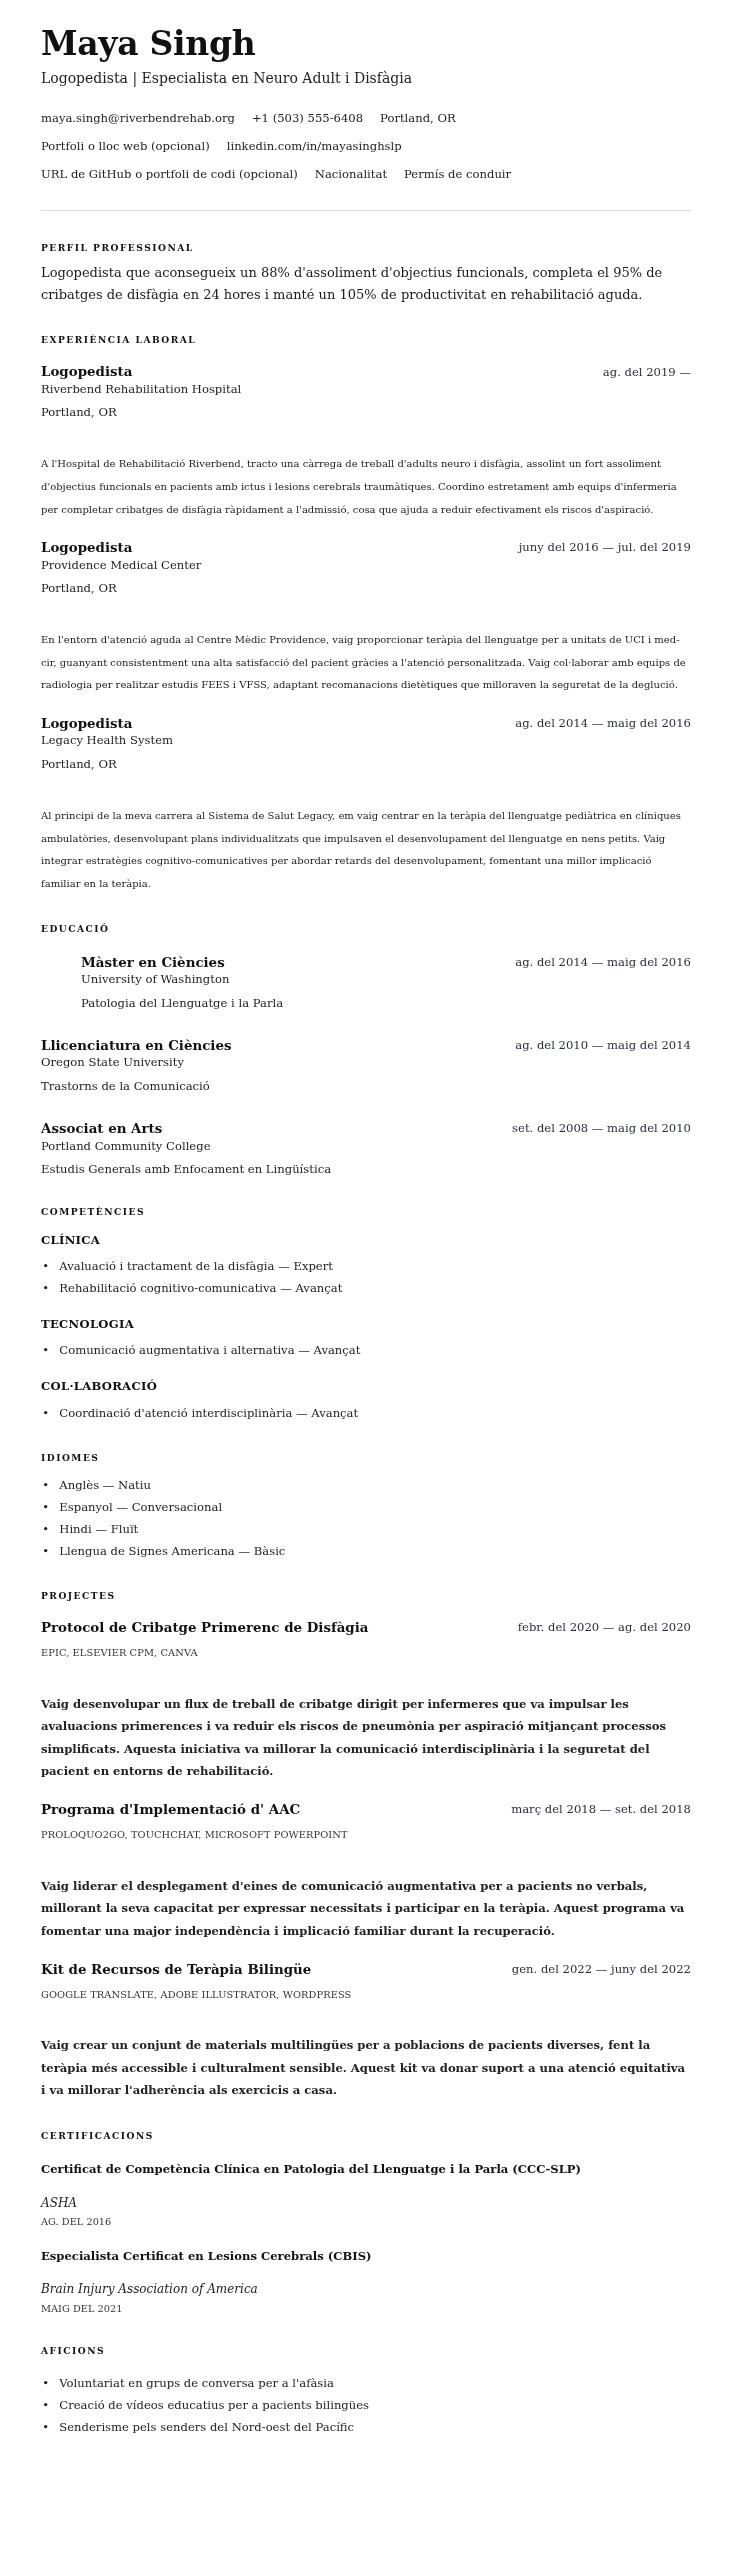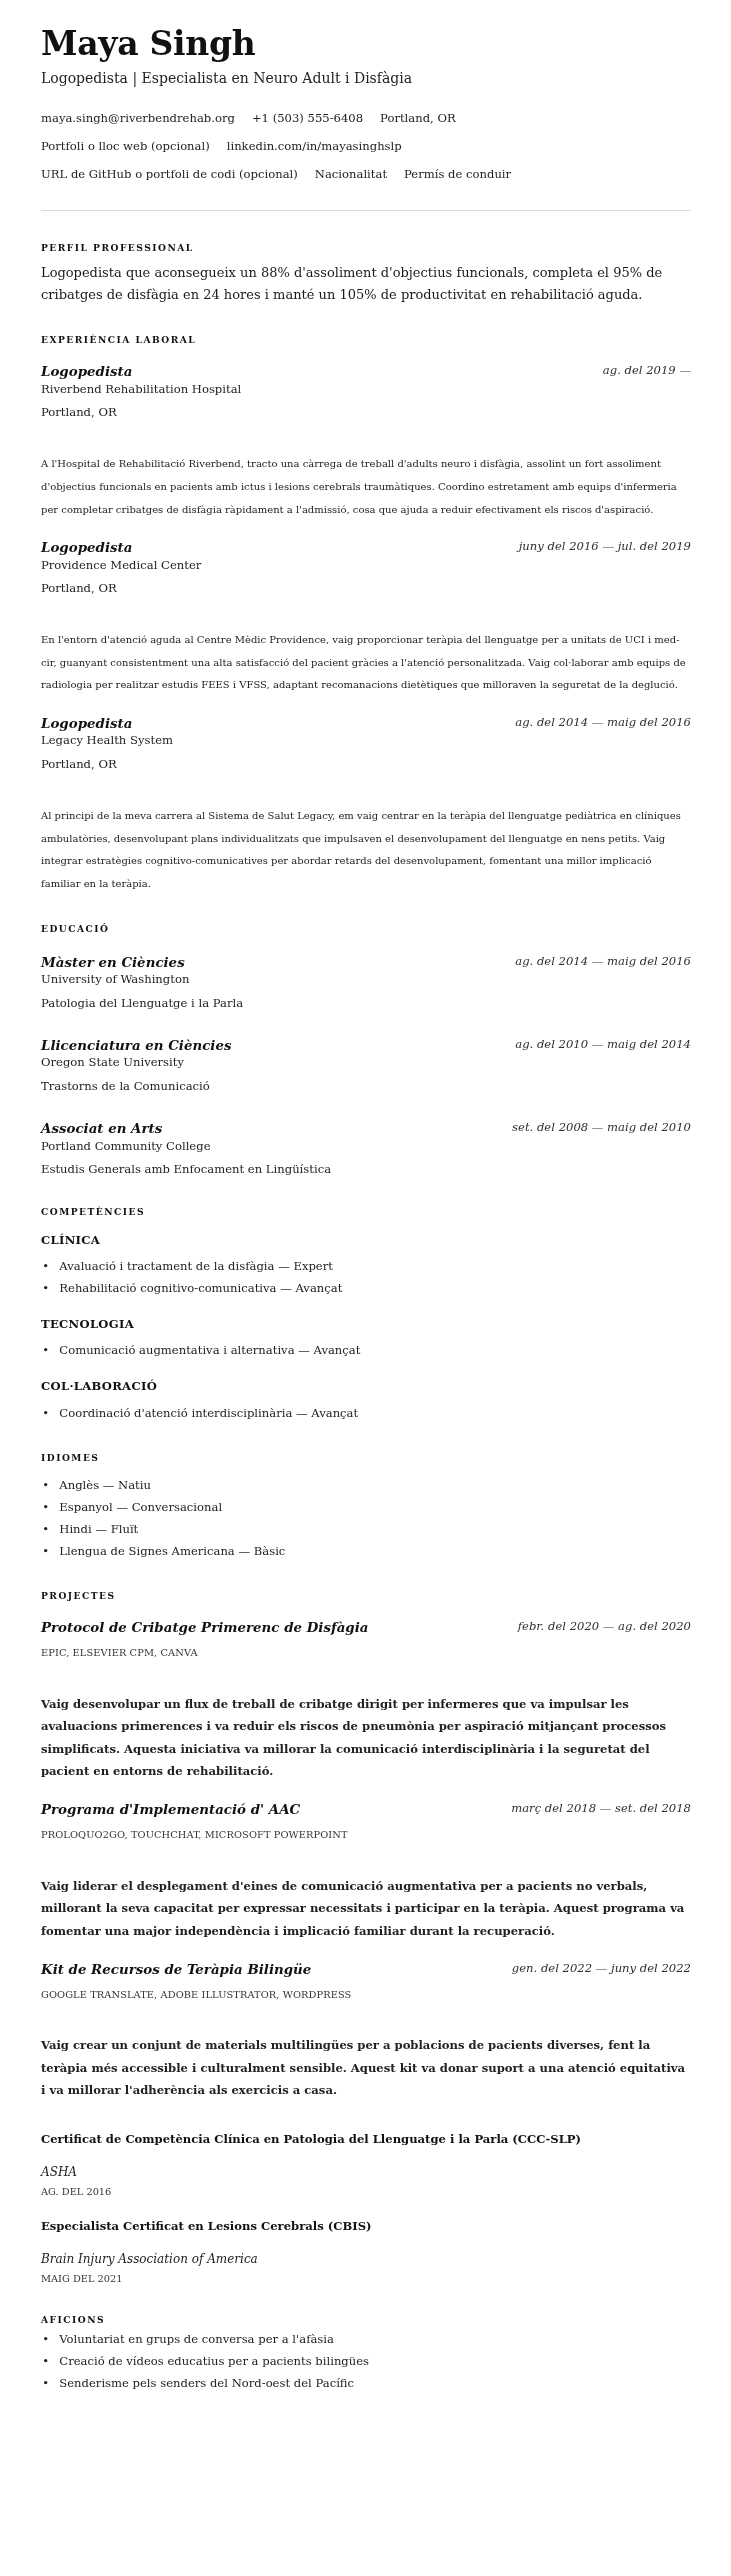"Logopedista" .entry-head { align-items: flex-start -> center; font-style: italic -> none }
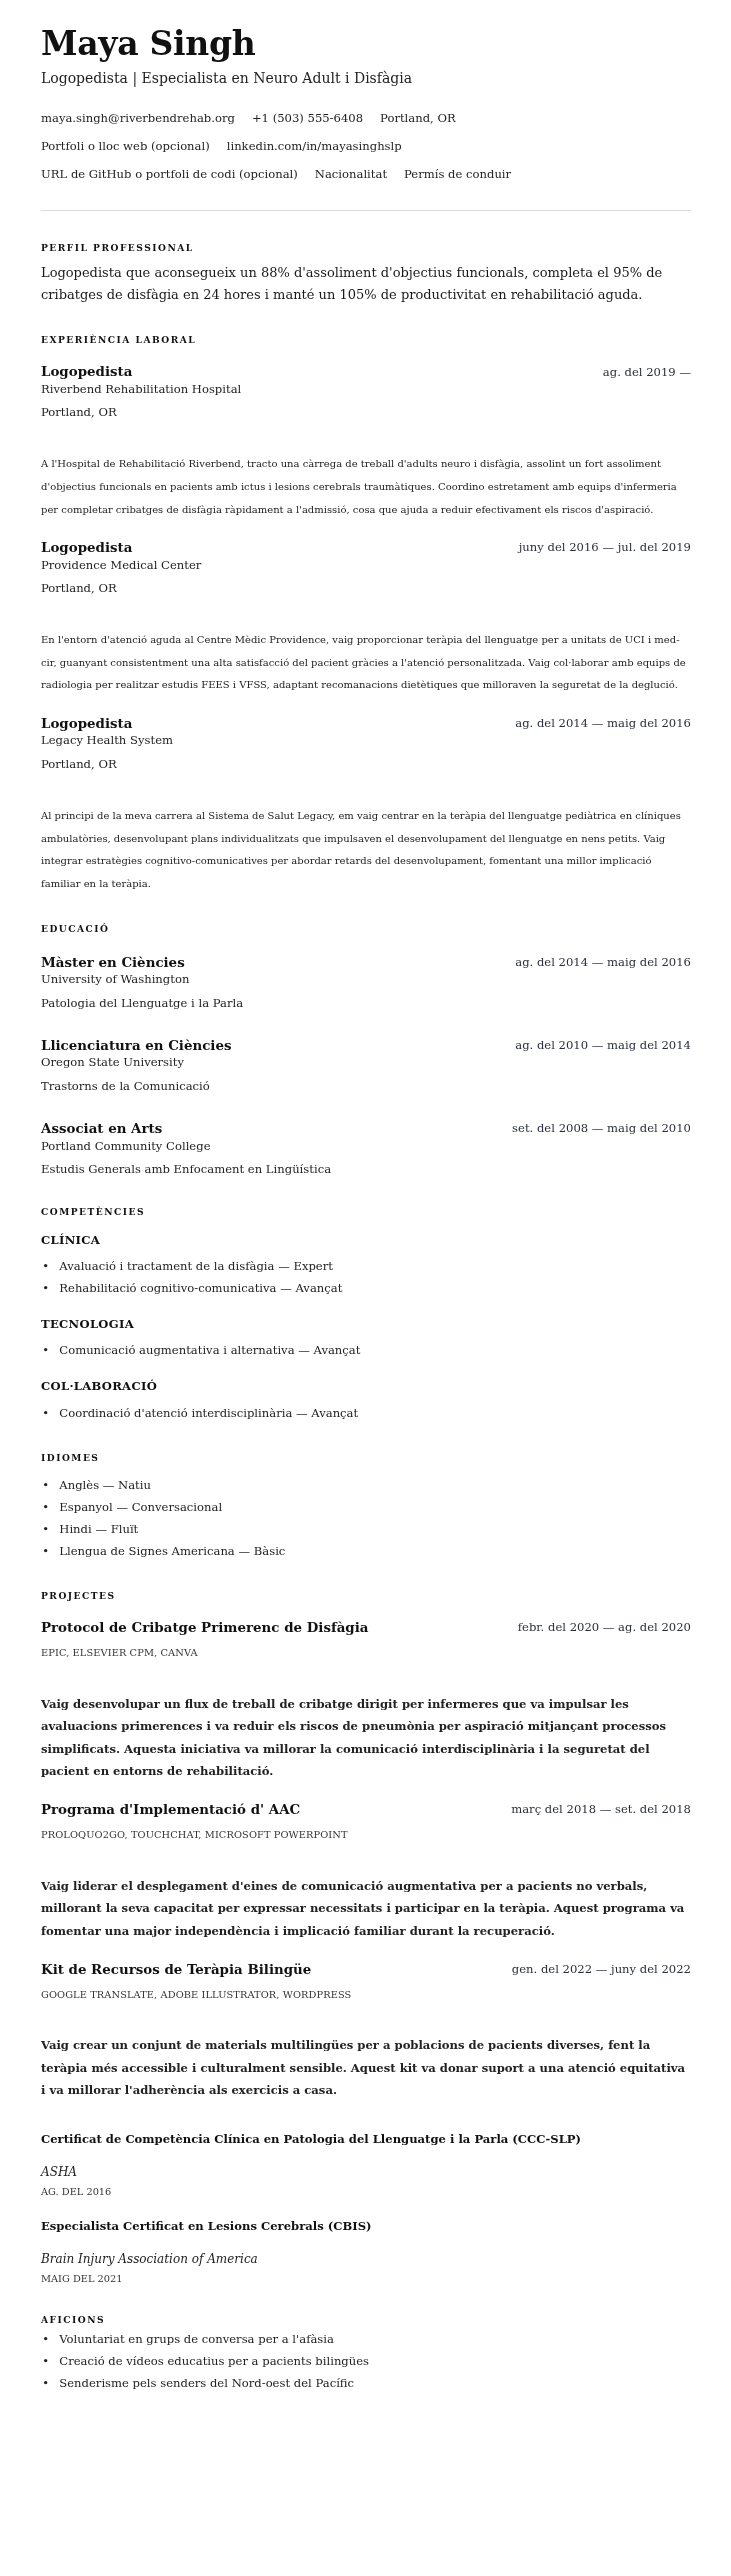"Màster en Ciències" .edu-entry.first { margin-left: none -> 40px }
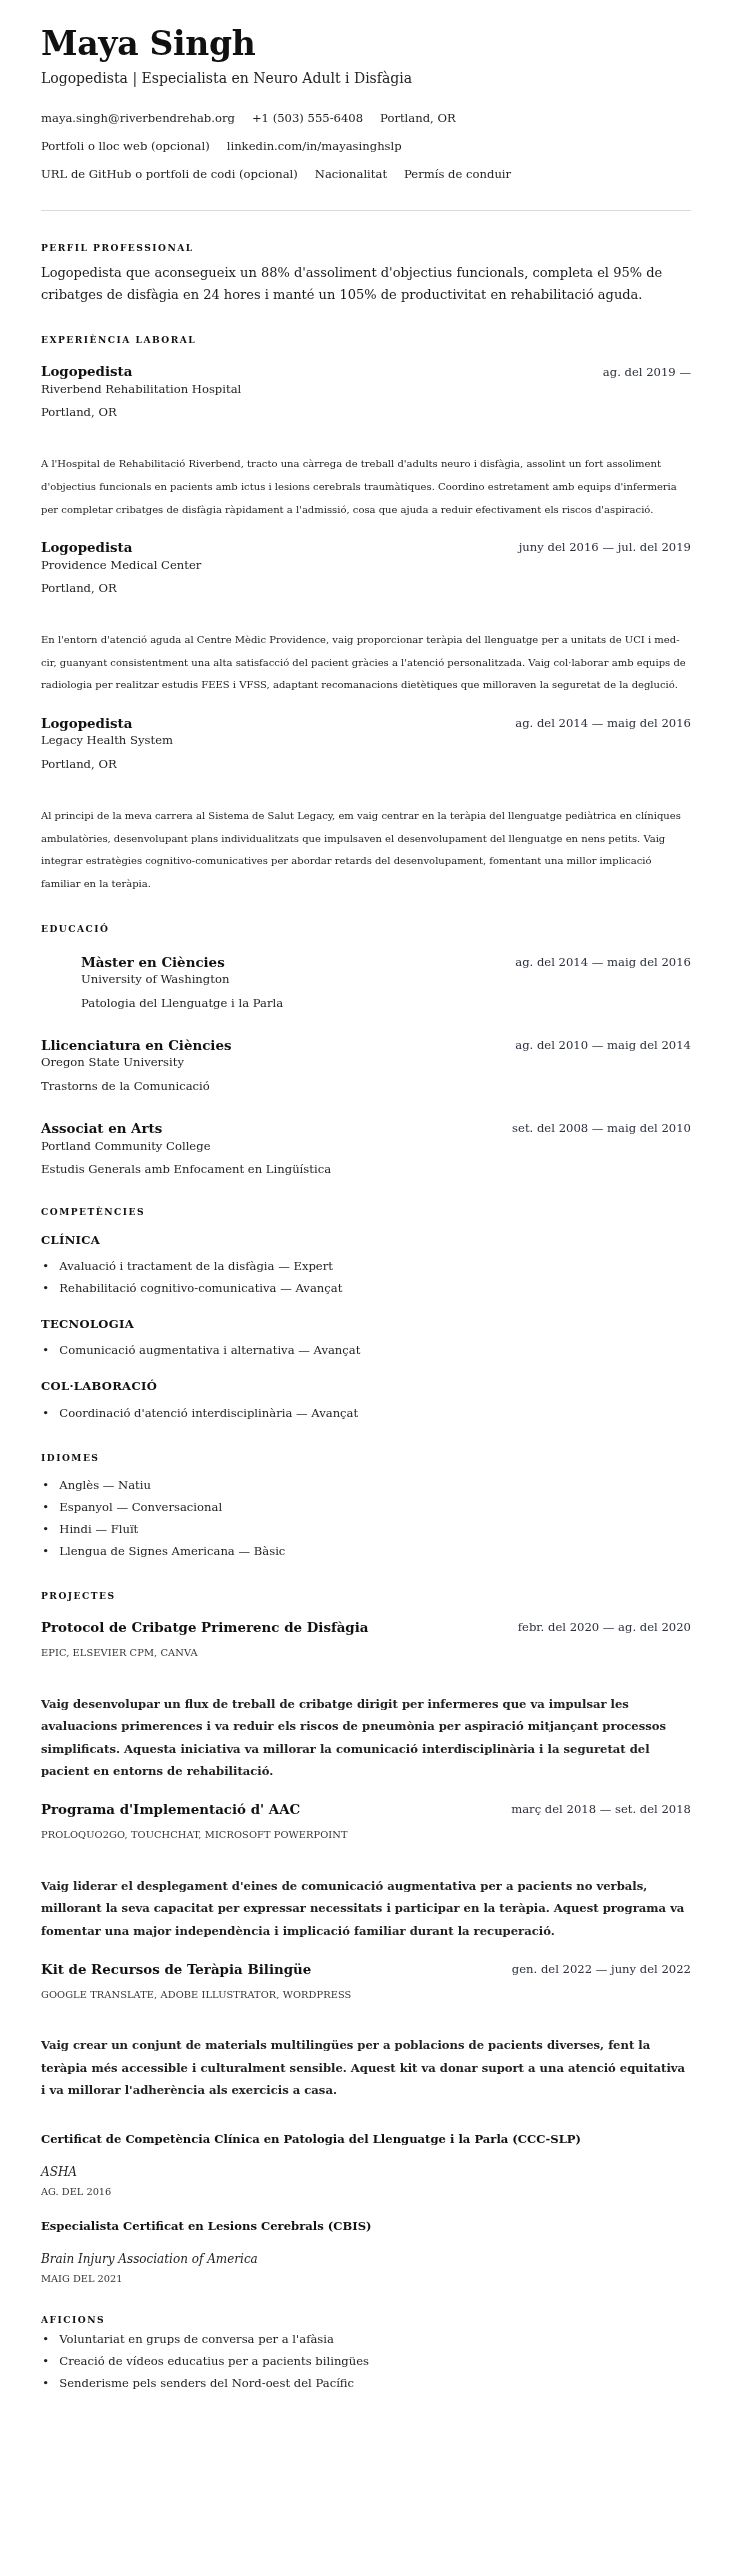"CERTIFICACIONS" h2.section-title { html: none -> <h2>Certificacions</h2> }
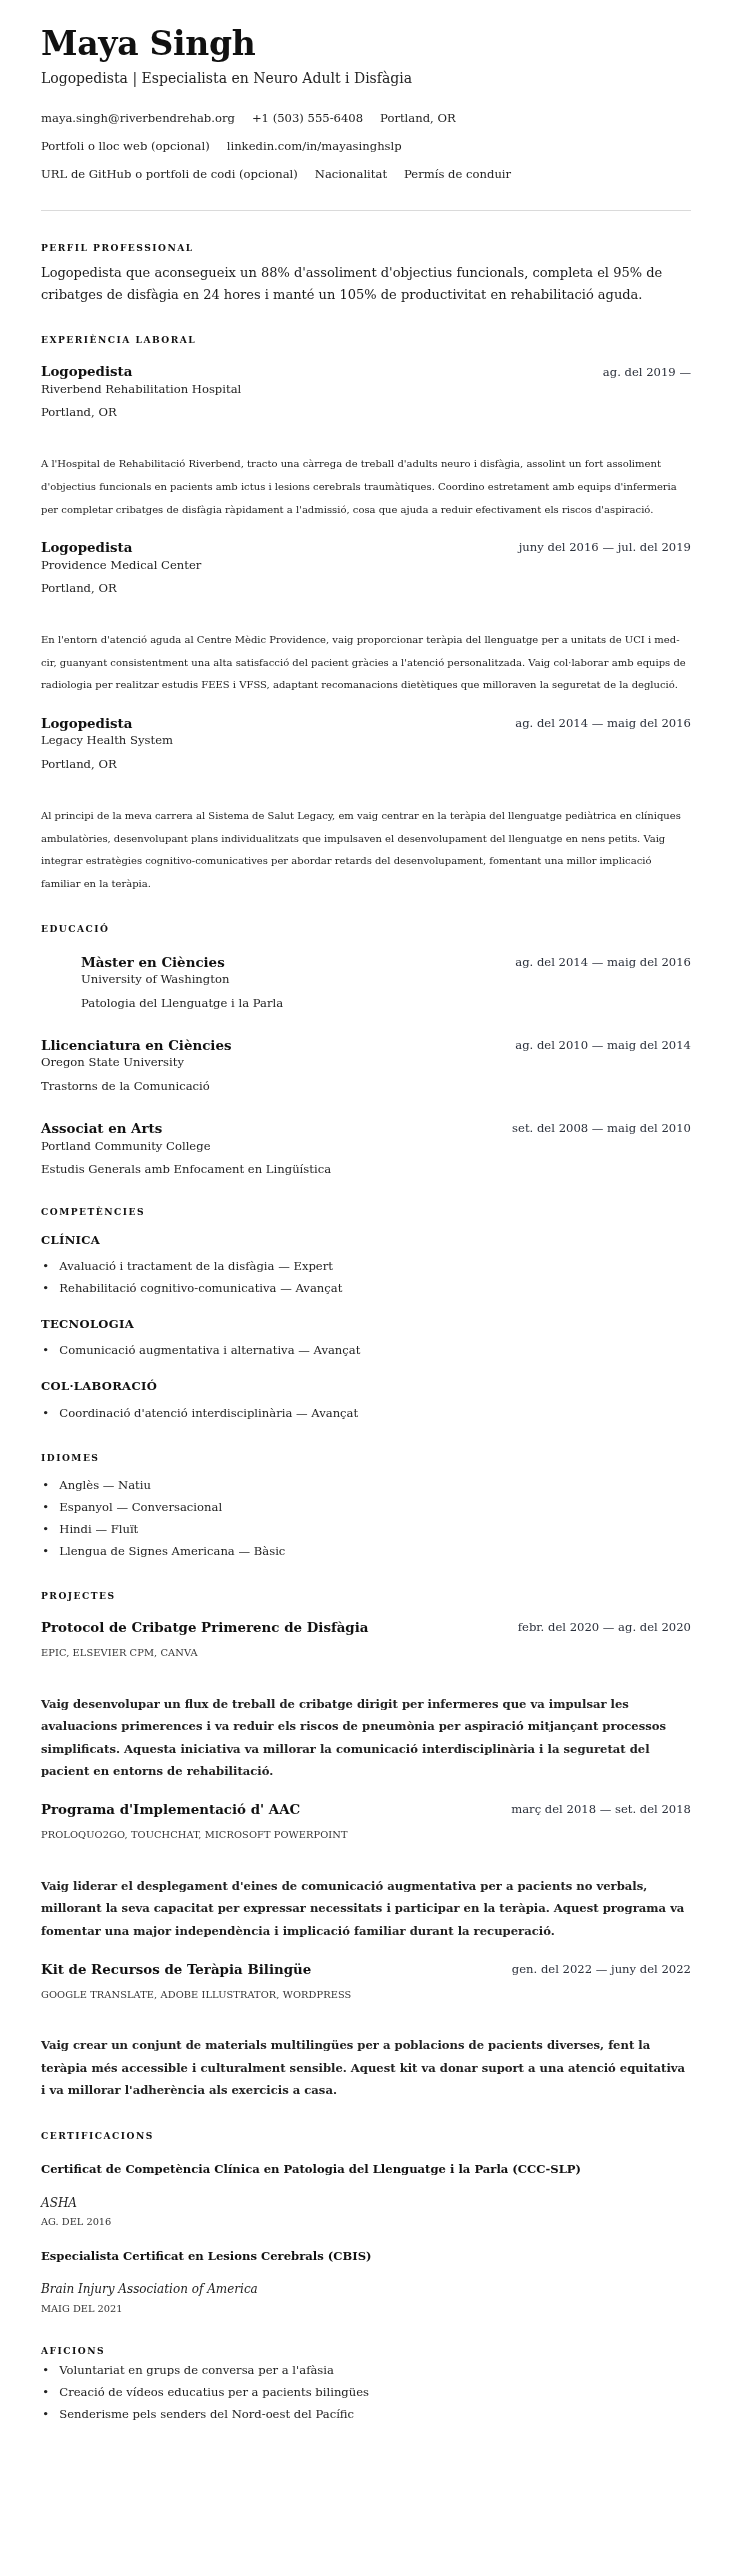"Voluntariat en grups de conversa" ul.bullets { margin-top: 2px -> 15px }
